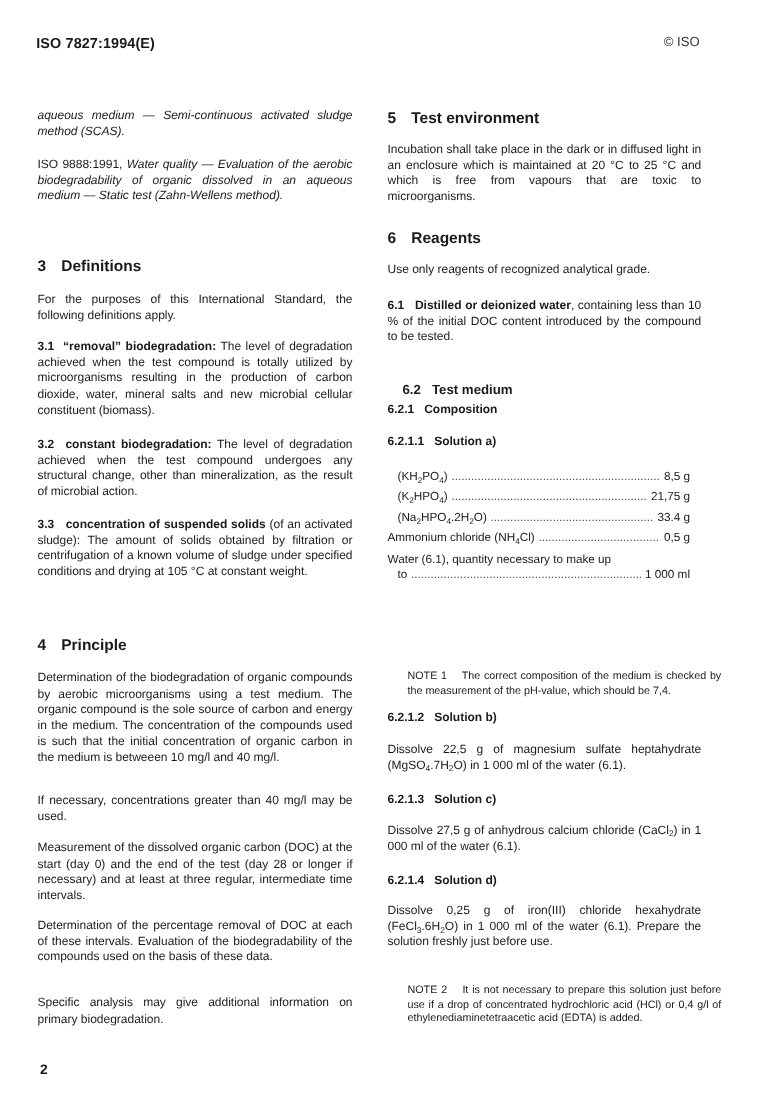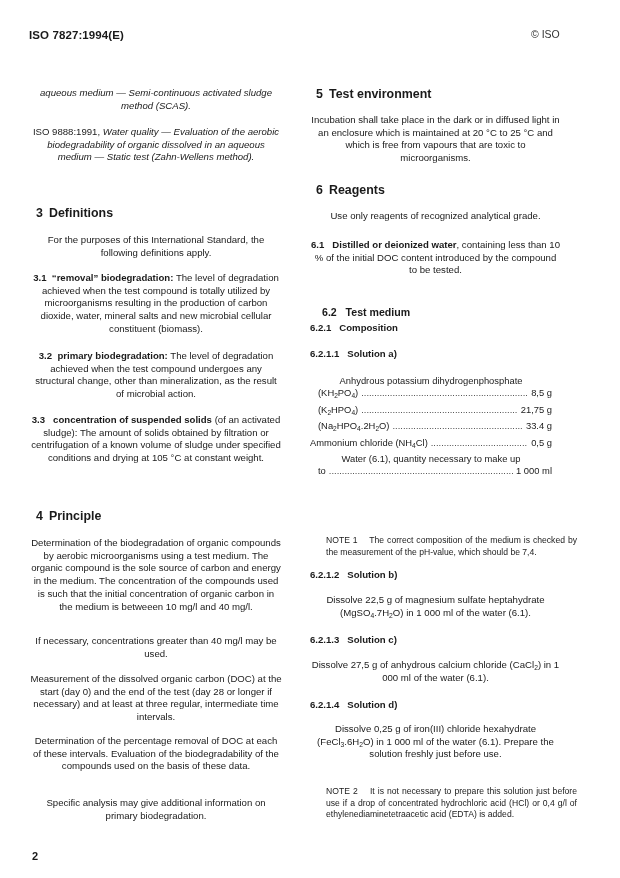"5 Test environment" .abs { text-align: center -> none }
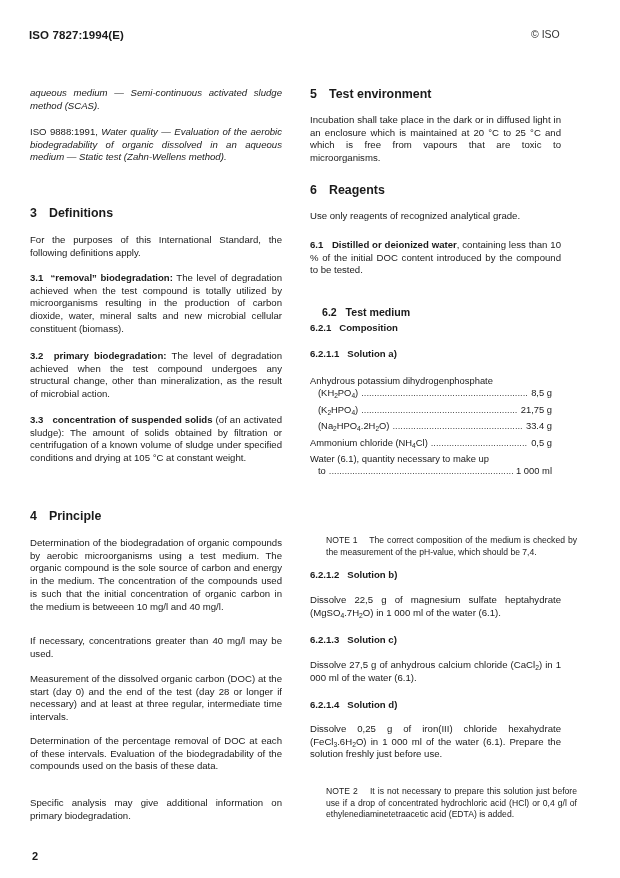"primary biodegradation:" span.b { text: primary -> constant }
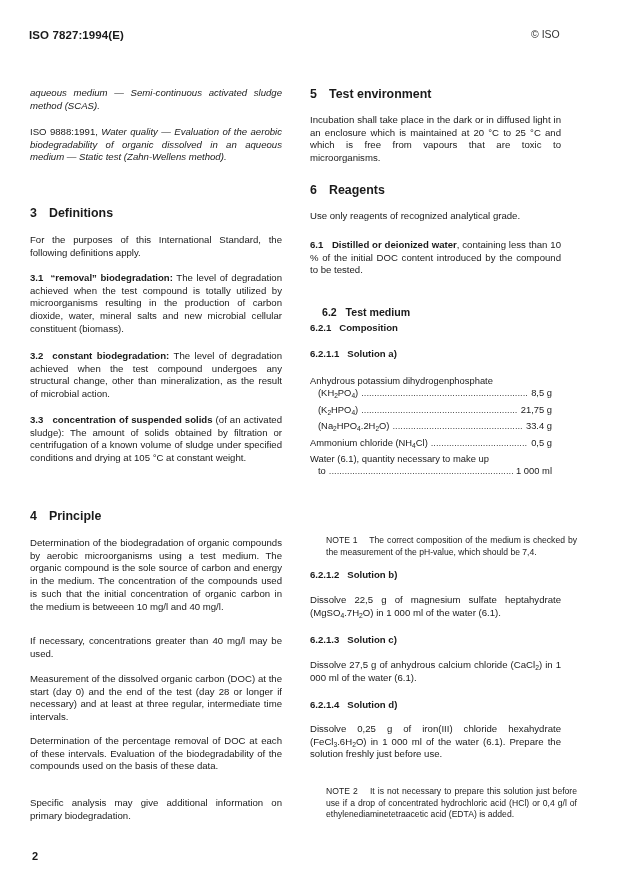"Anhydrous potassium dihydrogenphosphate" span.name { html: <span>Anhydrous potassium dihydrogenphosphate</span> -> none }
